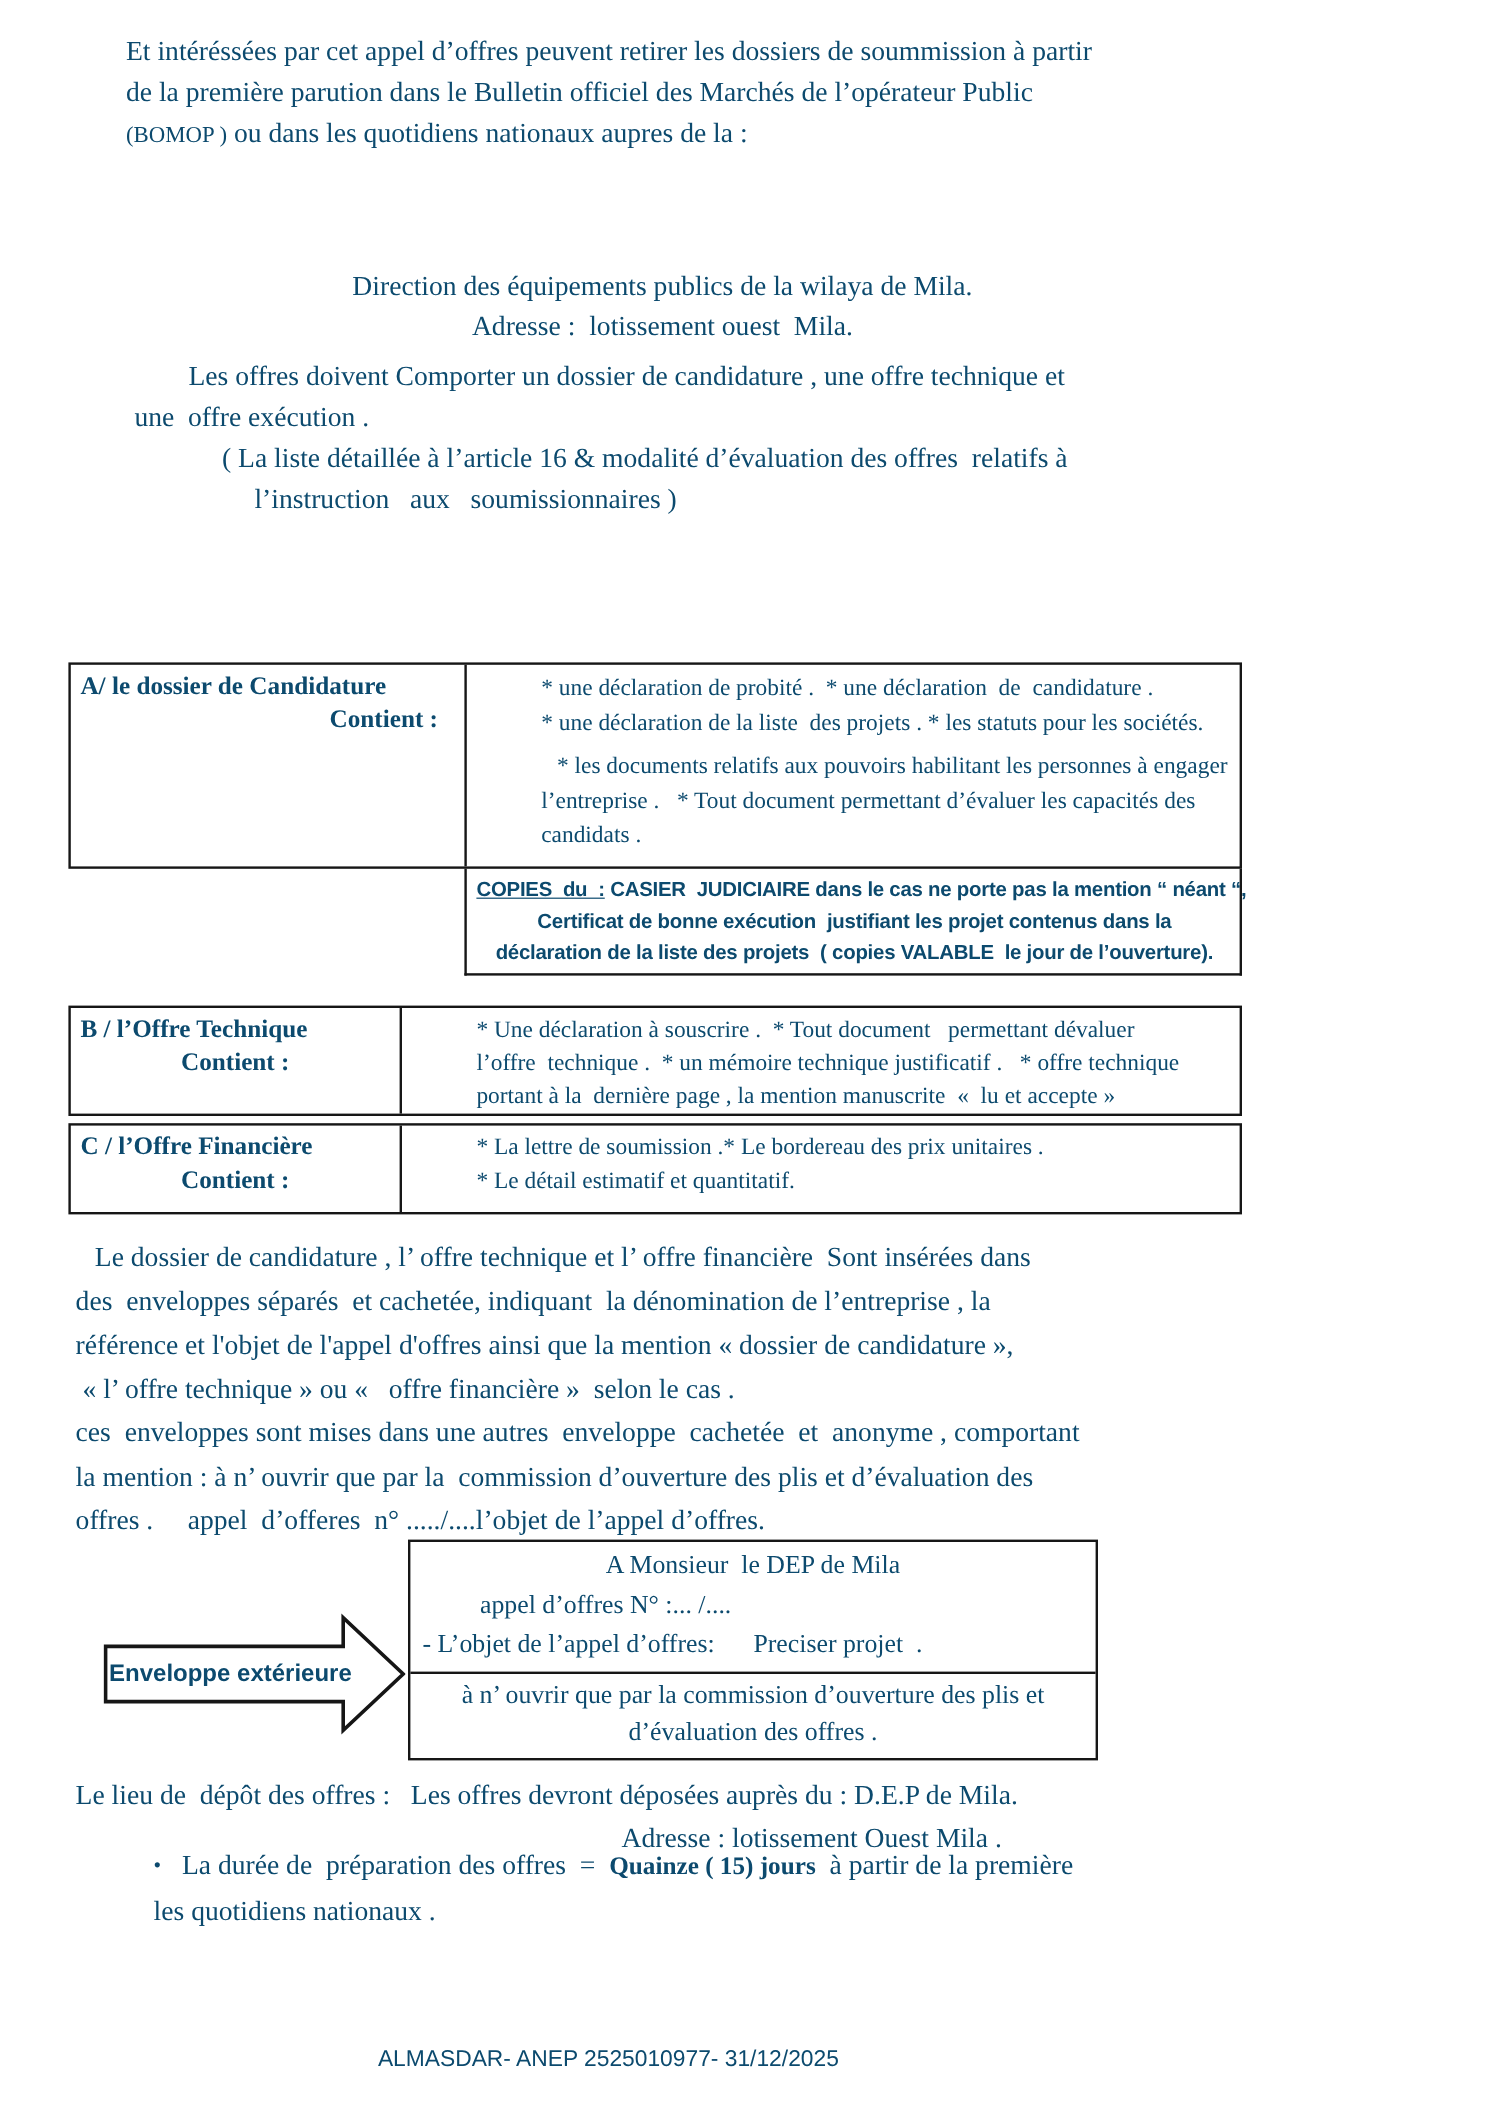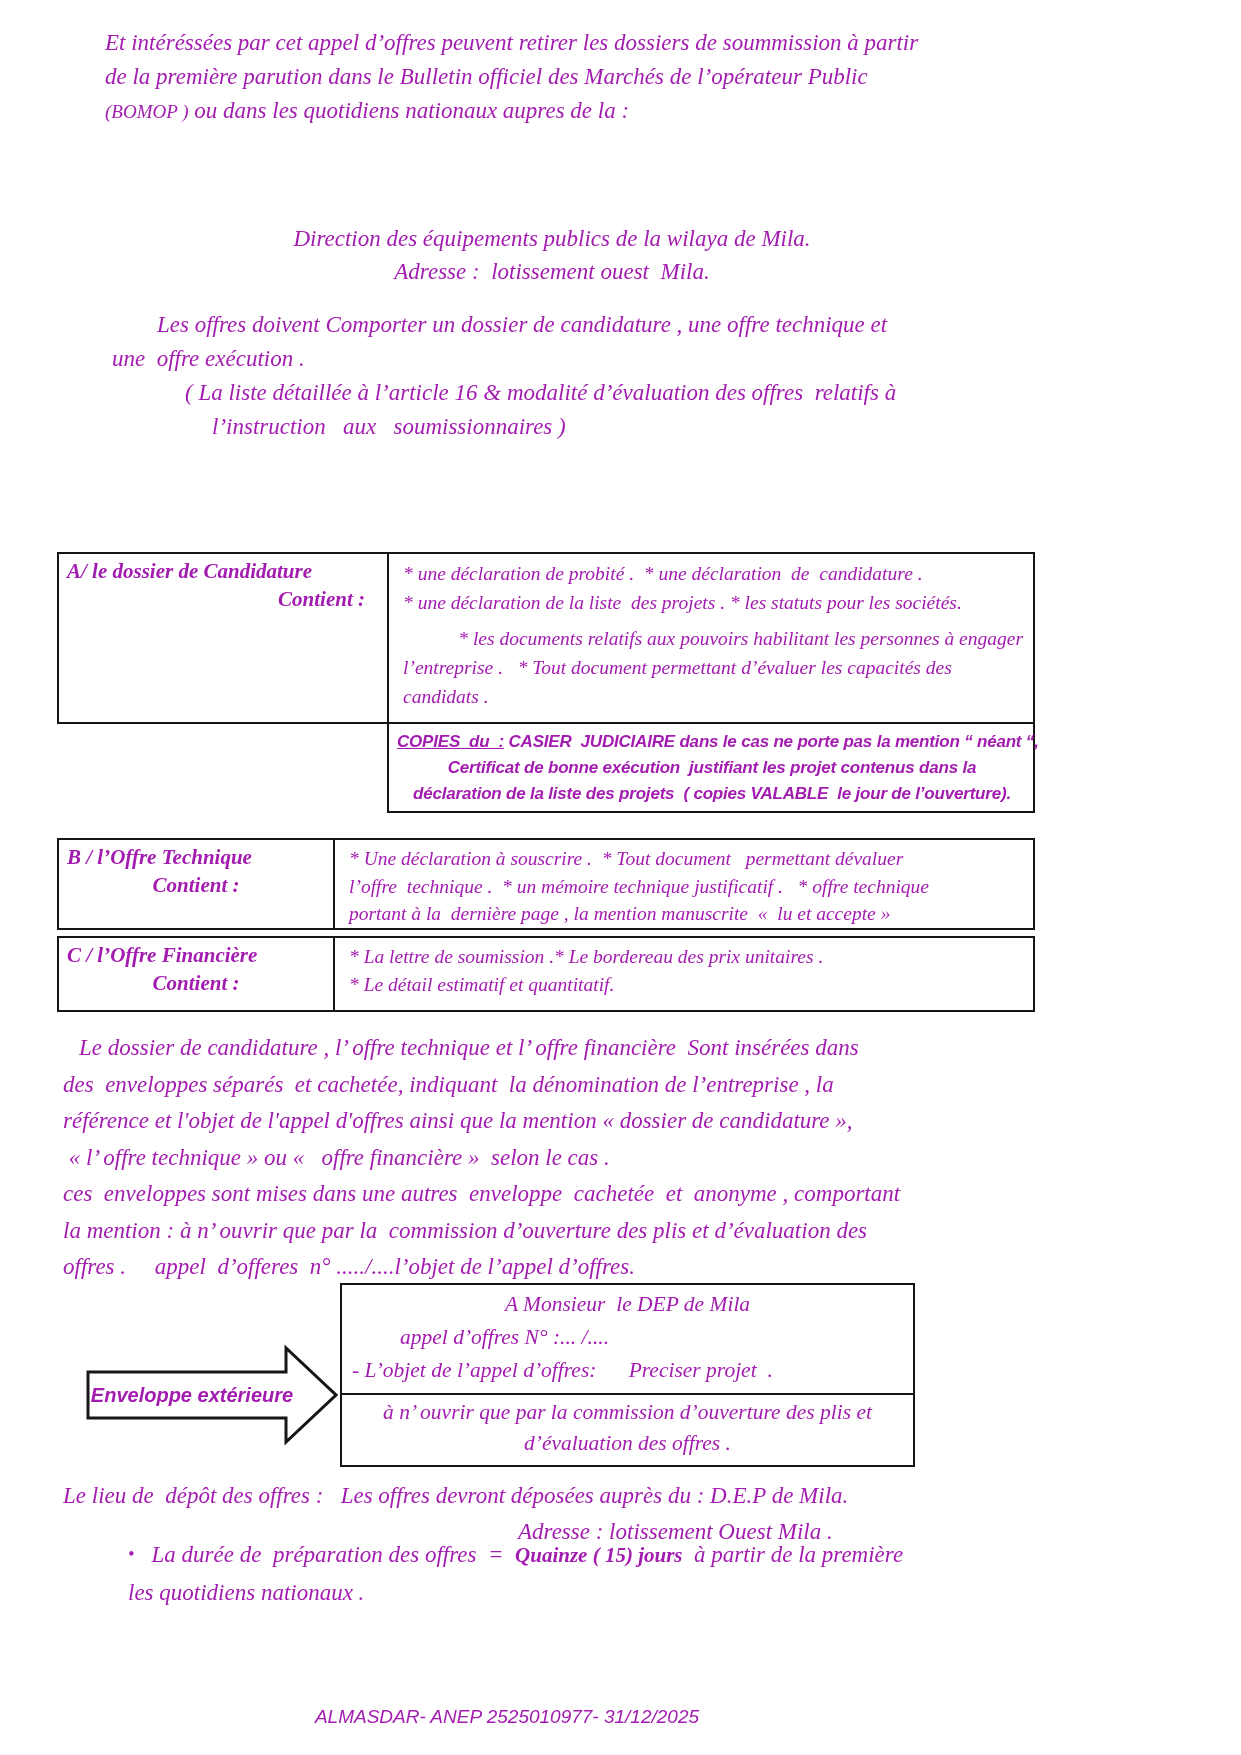"Et intéréssées par cet appel" .page { color: #a21caf -> #0c4a6e; font-style: italic -> none }
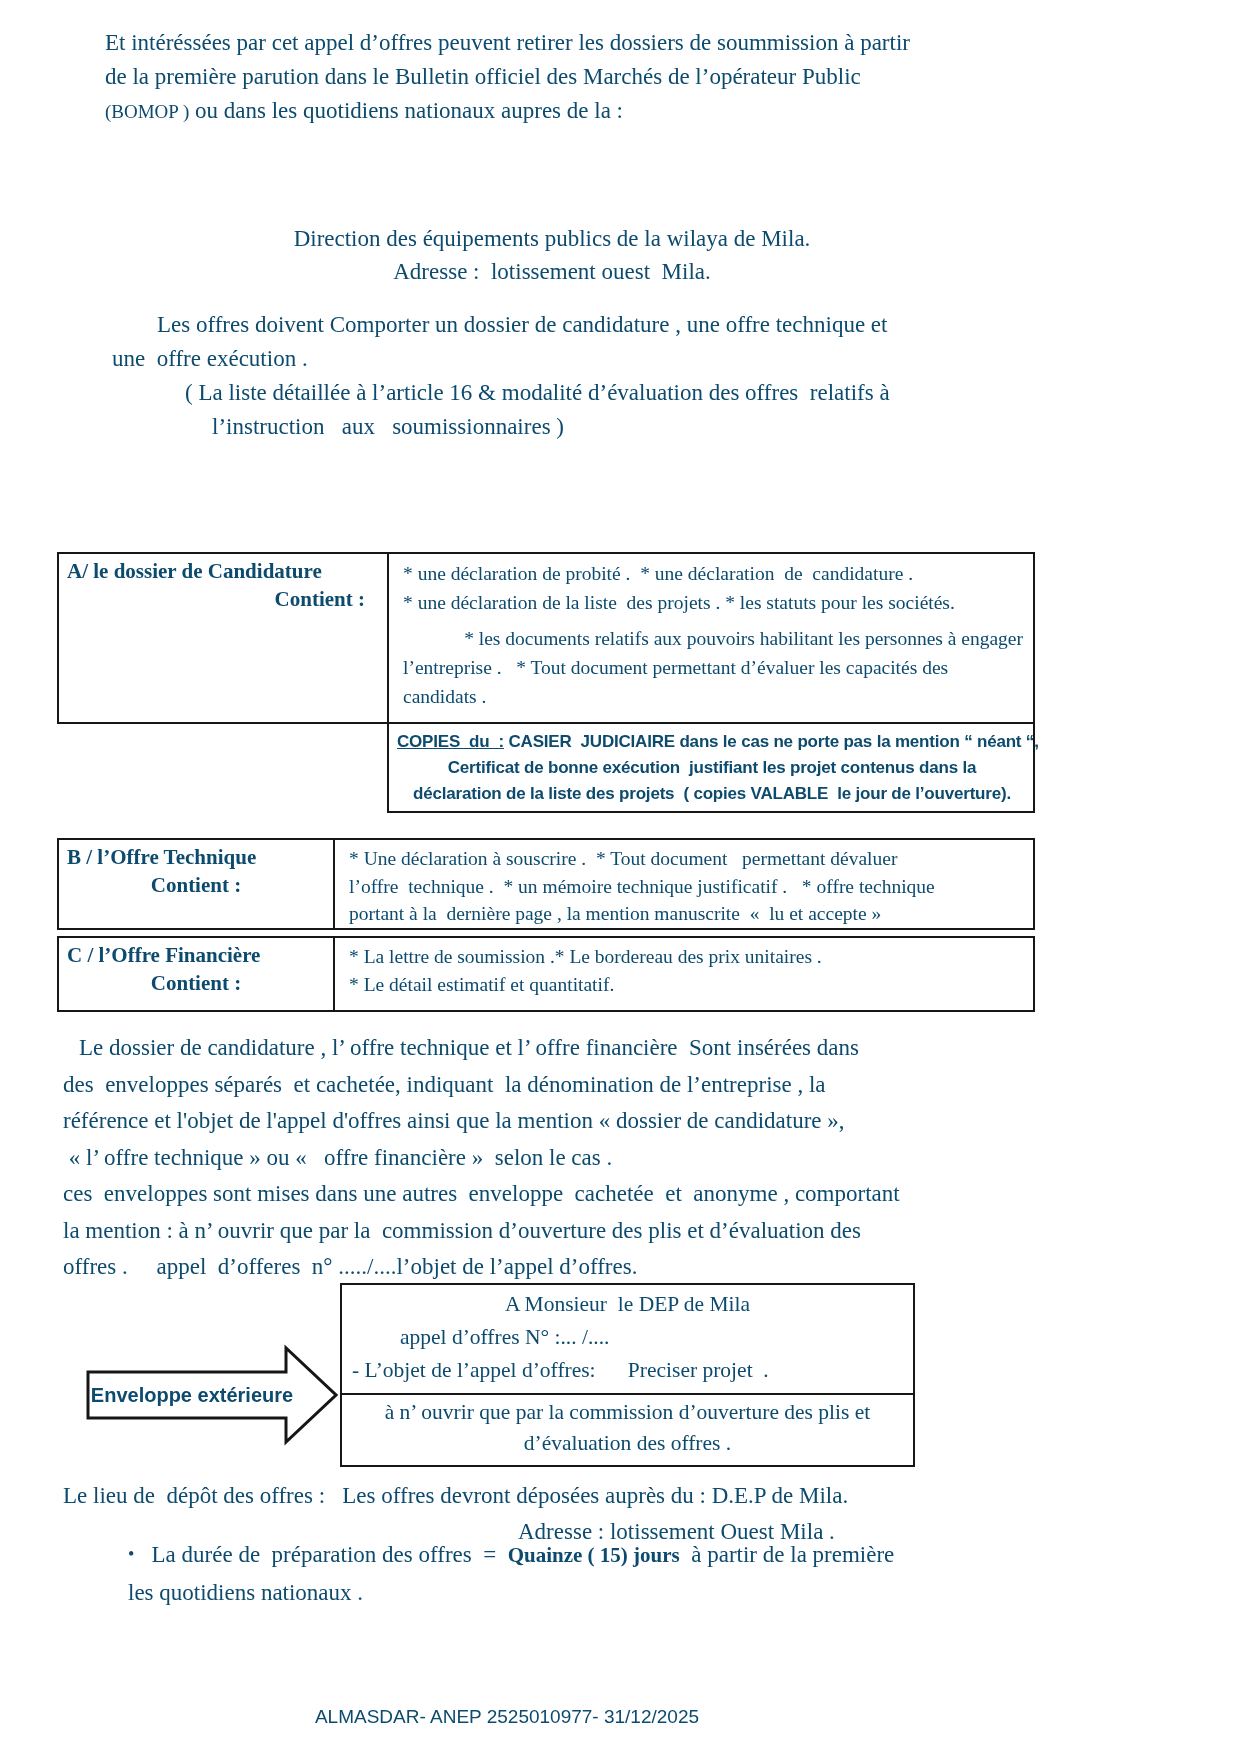"Les offres doivent Comporter un" .offers { top: 308px -> 297px }
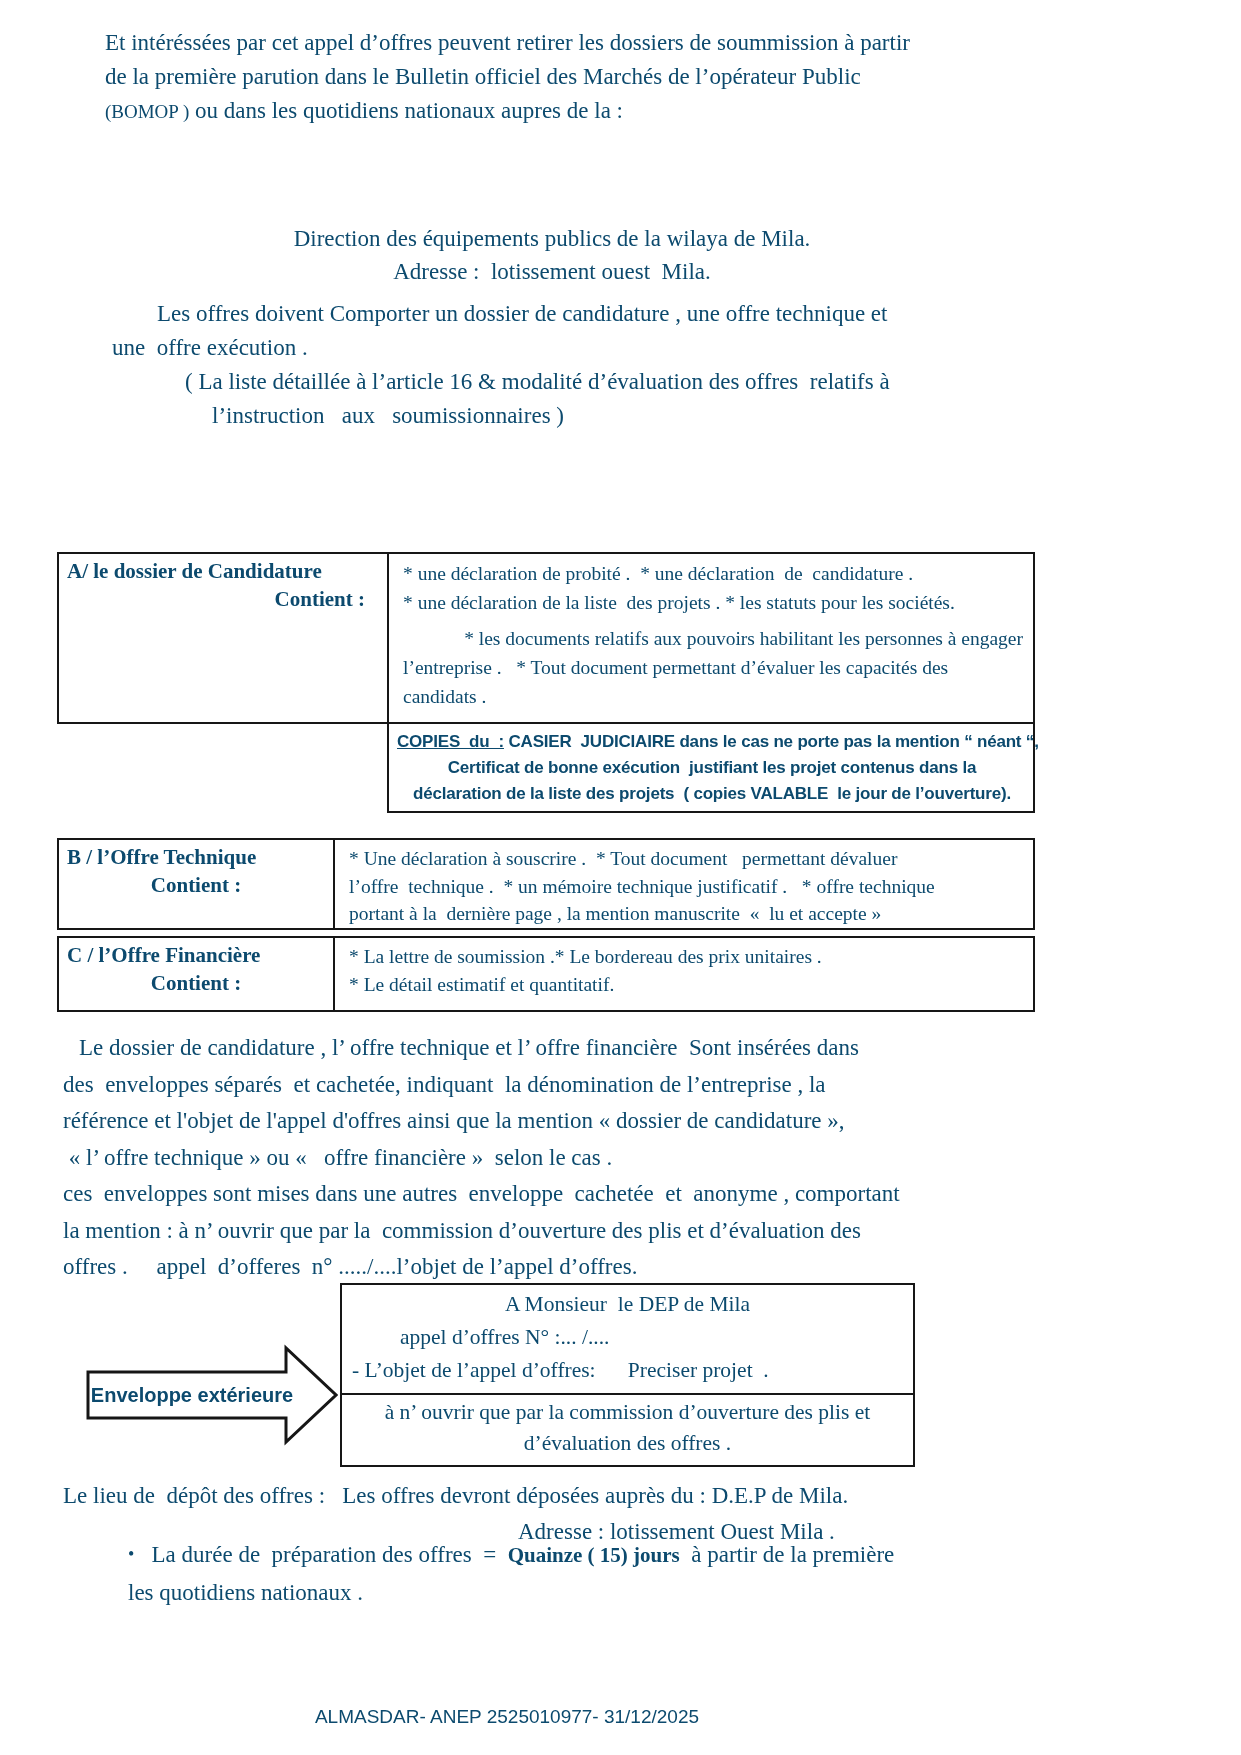"A/ le dossier de Candidature" .tbl-row { gap: none -> 48px }
